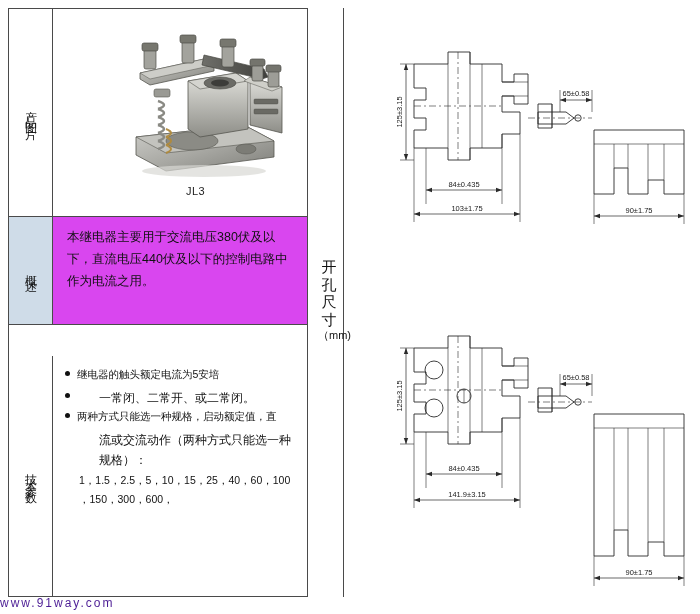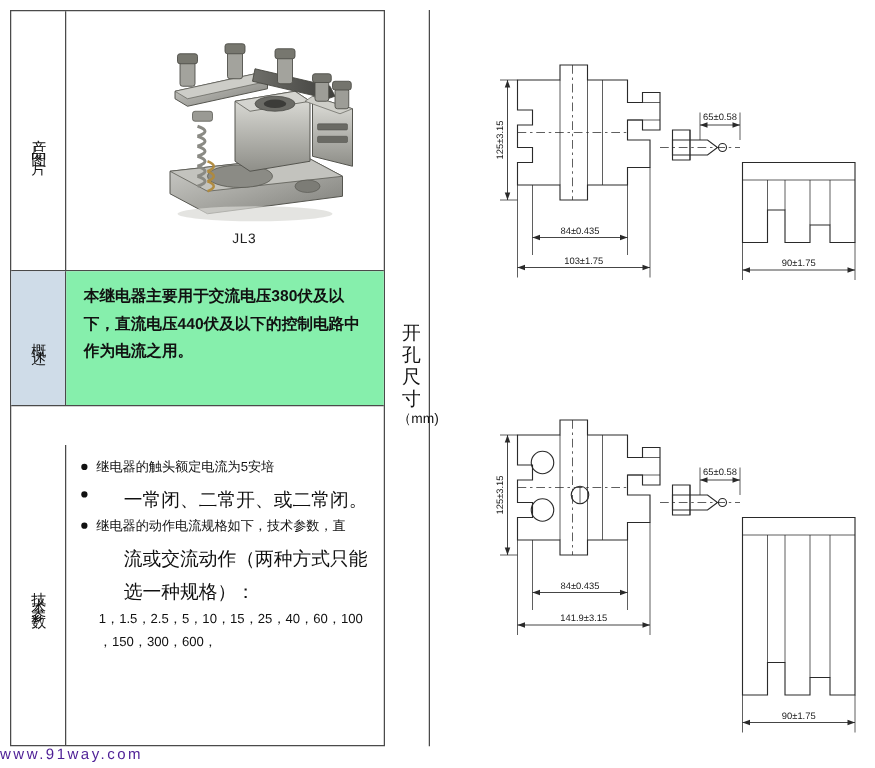"本继电器主要用于交流电压380伏及以下，直流电压440伏及以下的控制电路中作为电" .row-overview .spec-content { background: #86efac -> #d946ef; font-weight: bold -> none }
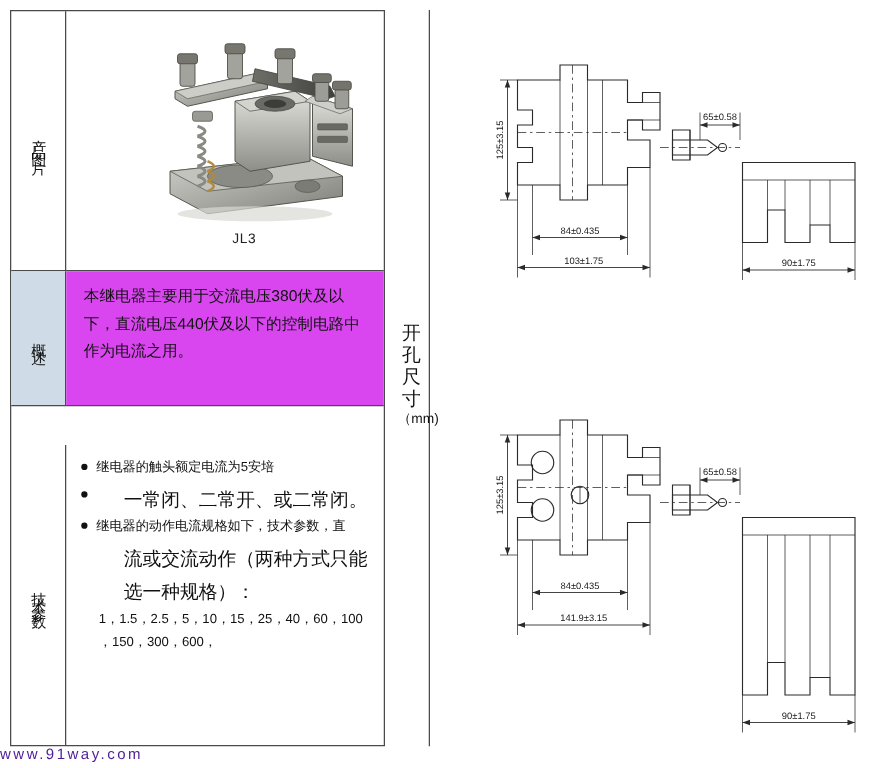"一常闭、二常开、或二常闭。" .param-sub { font-size: 15px -> 12px }
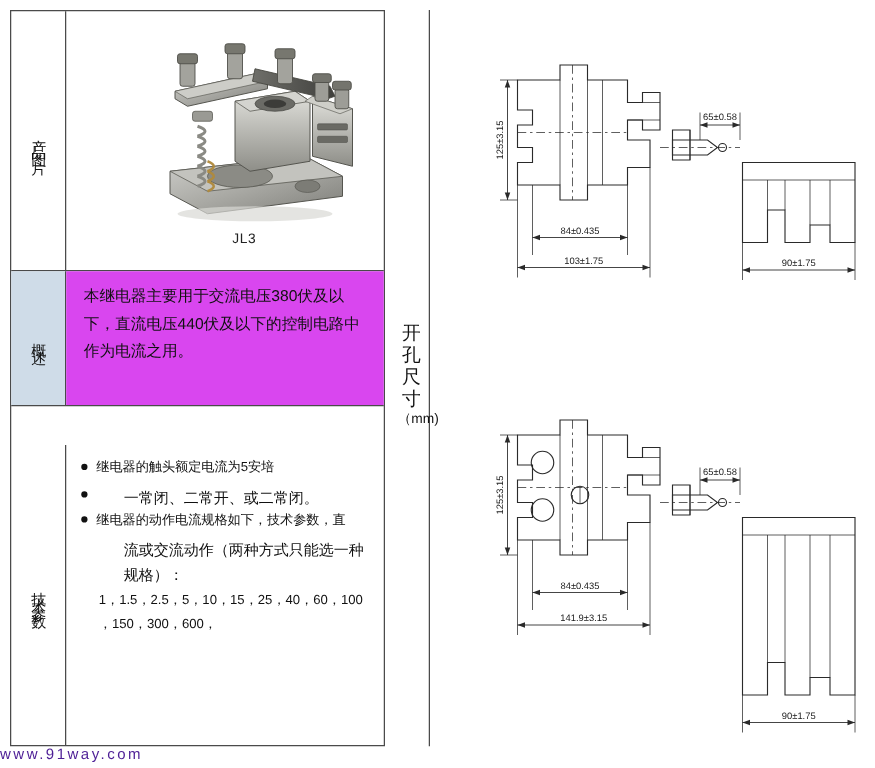"继电器的动作电流规格如下，技术参数，直" span { text: 继电器的动作电流规格如下，技术参数 -> 两种方式只能选一种规格，启动额定值 }
